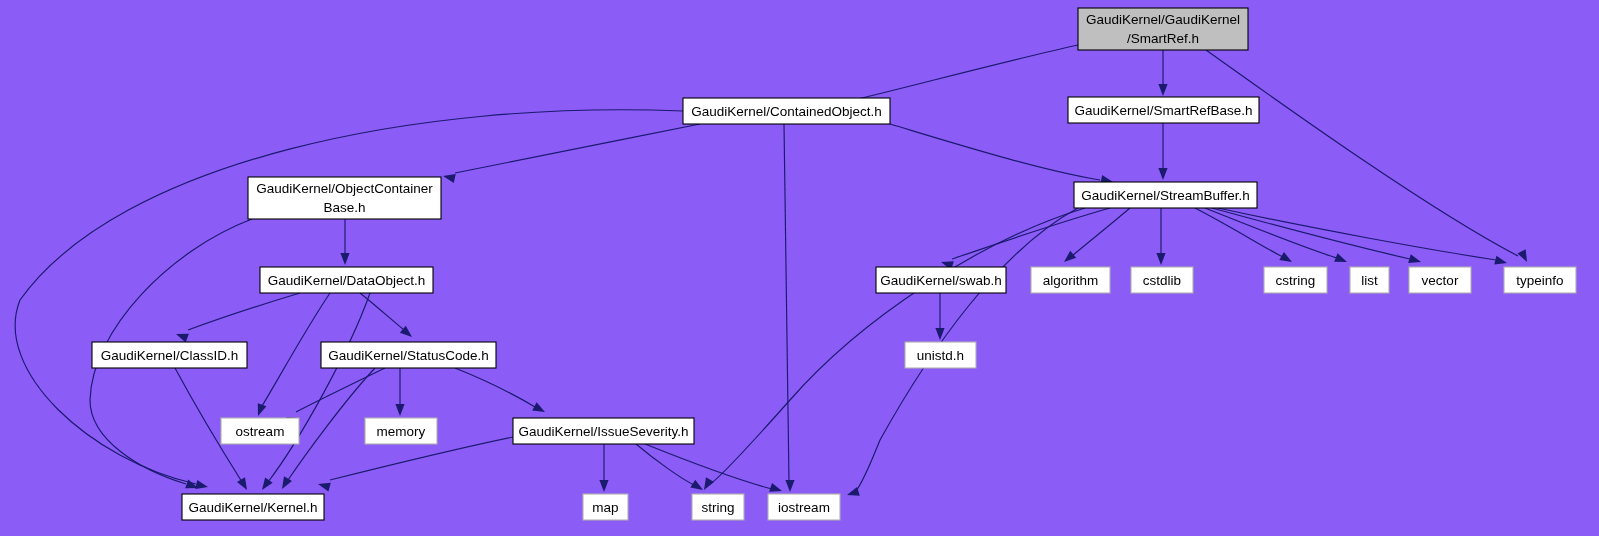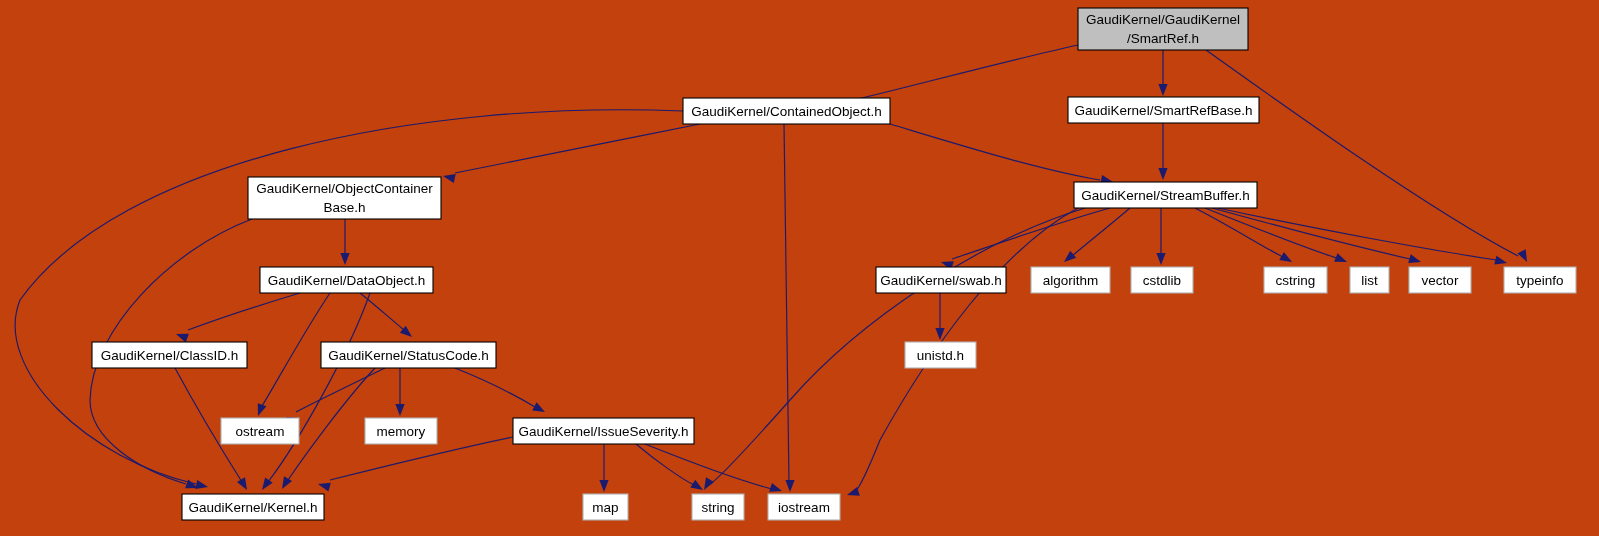"GaudiKernel/GaudiKernel" #graph-root { background: #c2410c -> #8b5cf6 }
